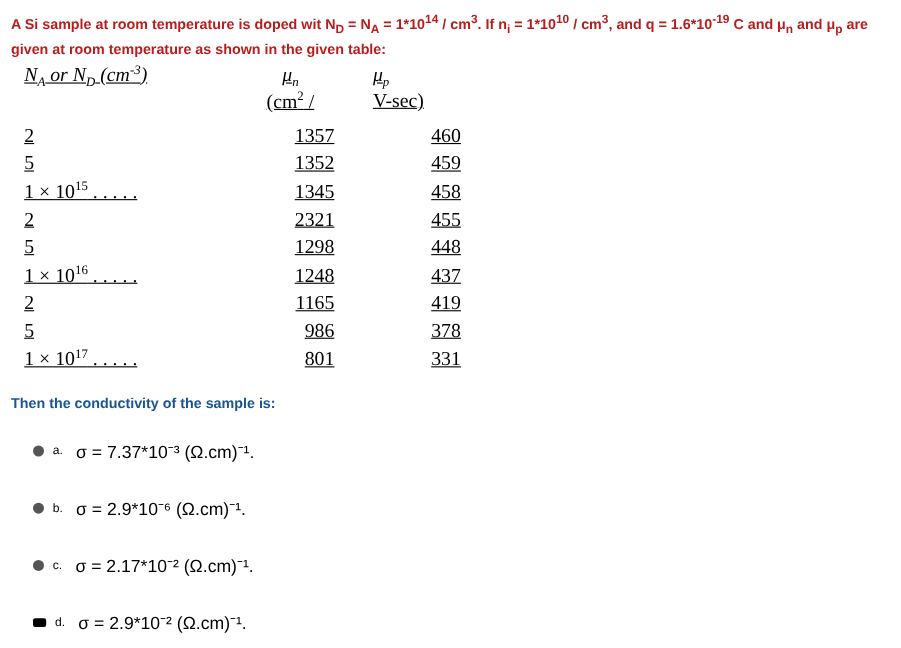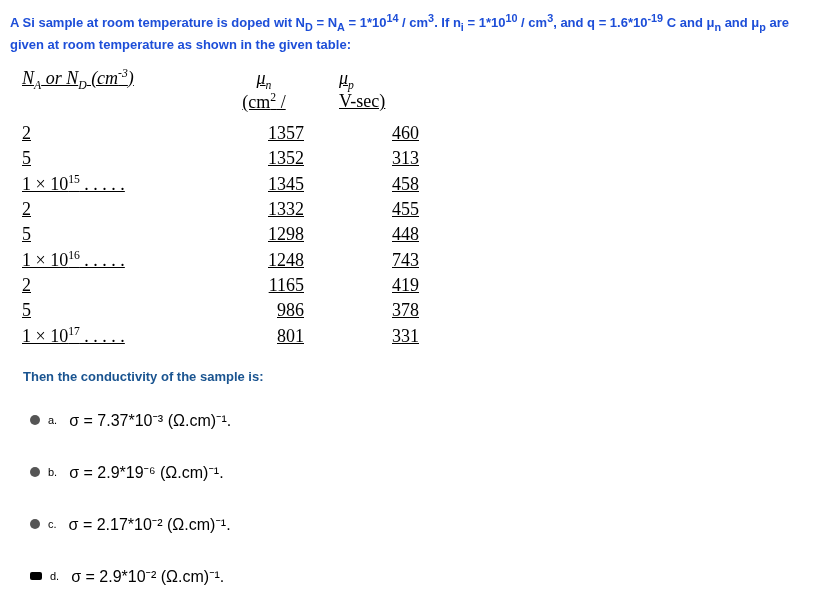"A Si sample at room" .question-text { color: #1d4ed8 -> #b91c1c; margin-bottom: 10px -> none }
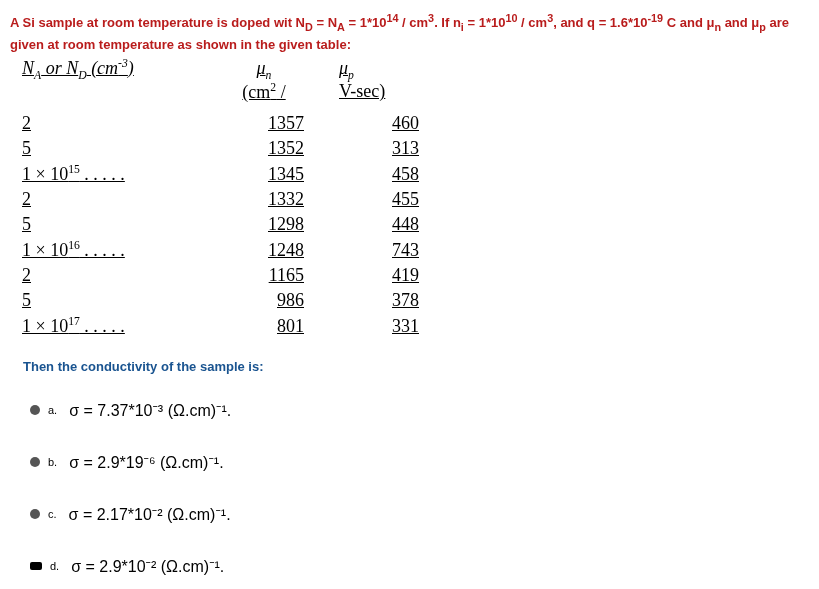"313" td.col-mup { text: 313 -> 459 }
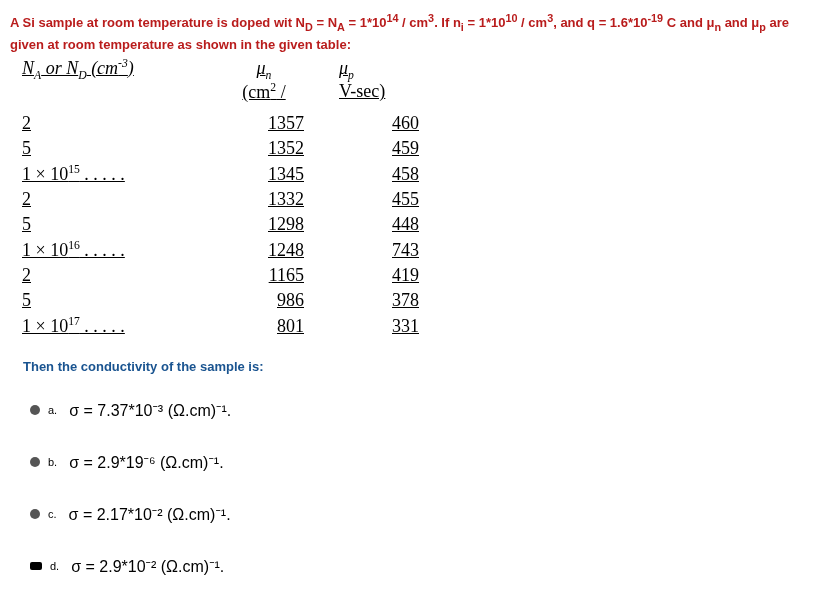"1332" td.col-mun { text: 1332 -> 2321 }
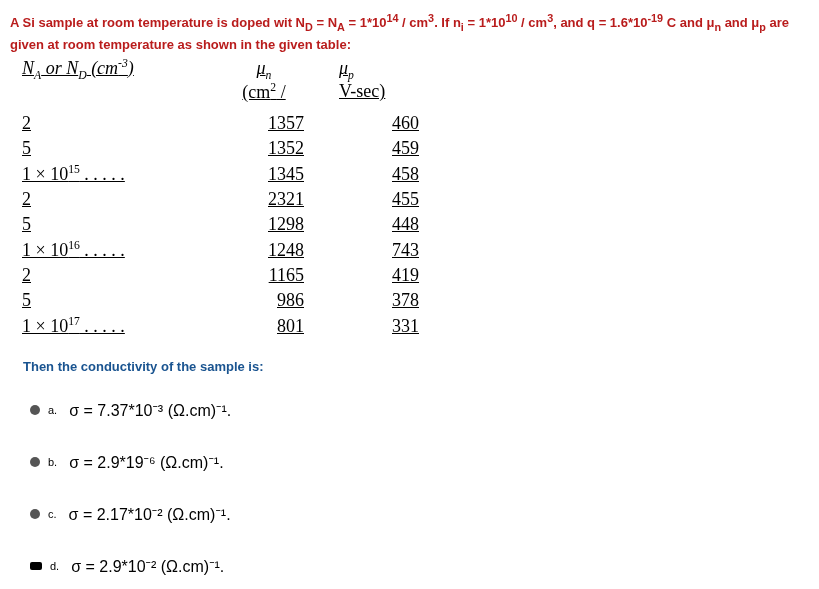"743" td.col-mup { text: 743 -> 437 }
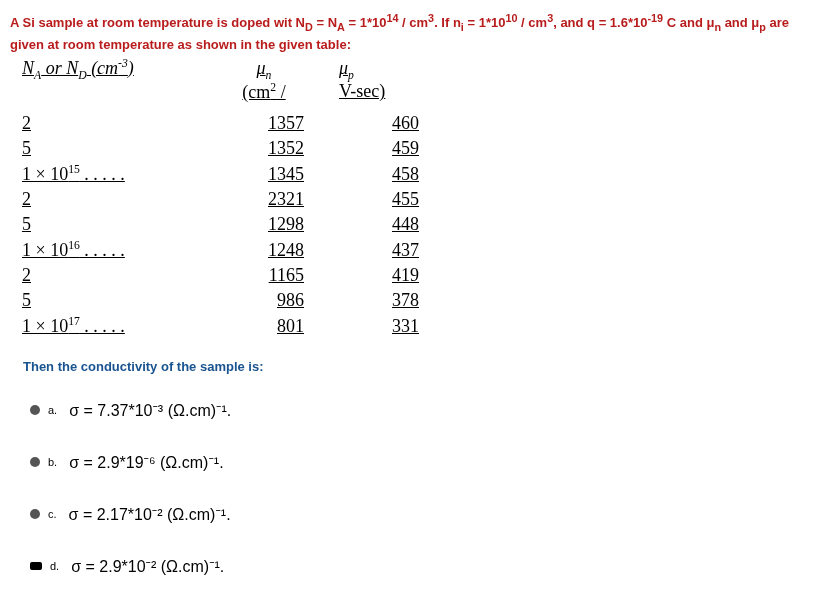"Then the conductivity of the" .then-text { margin-left: 13px -> none }
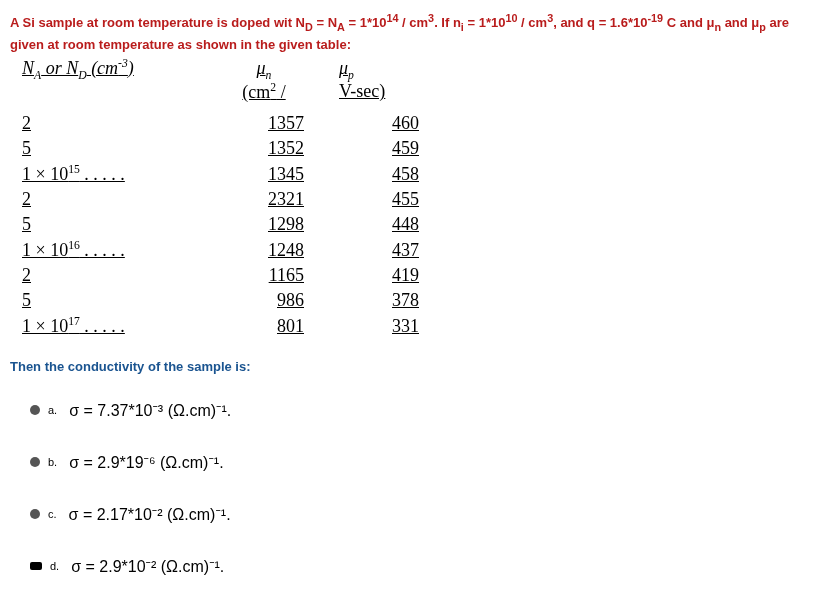"σ = 2.9*19⁻⁶ (Ω.cm)⁻¹." span.option-text { text: 19 -> 10 }
